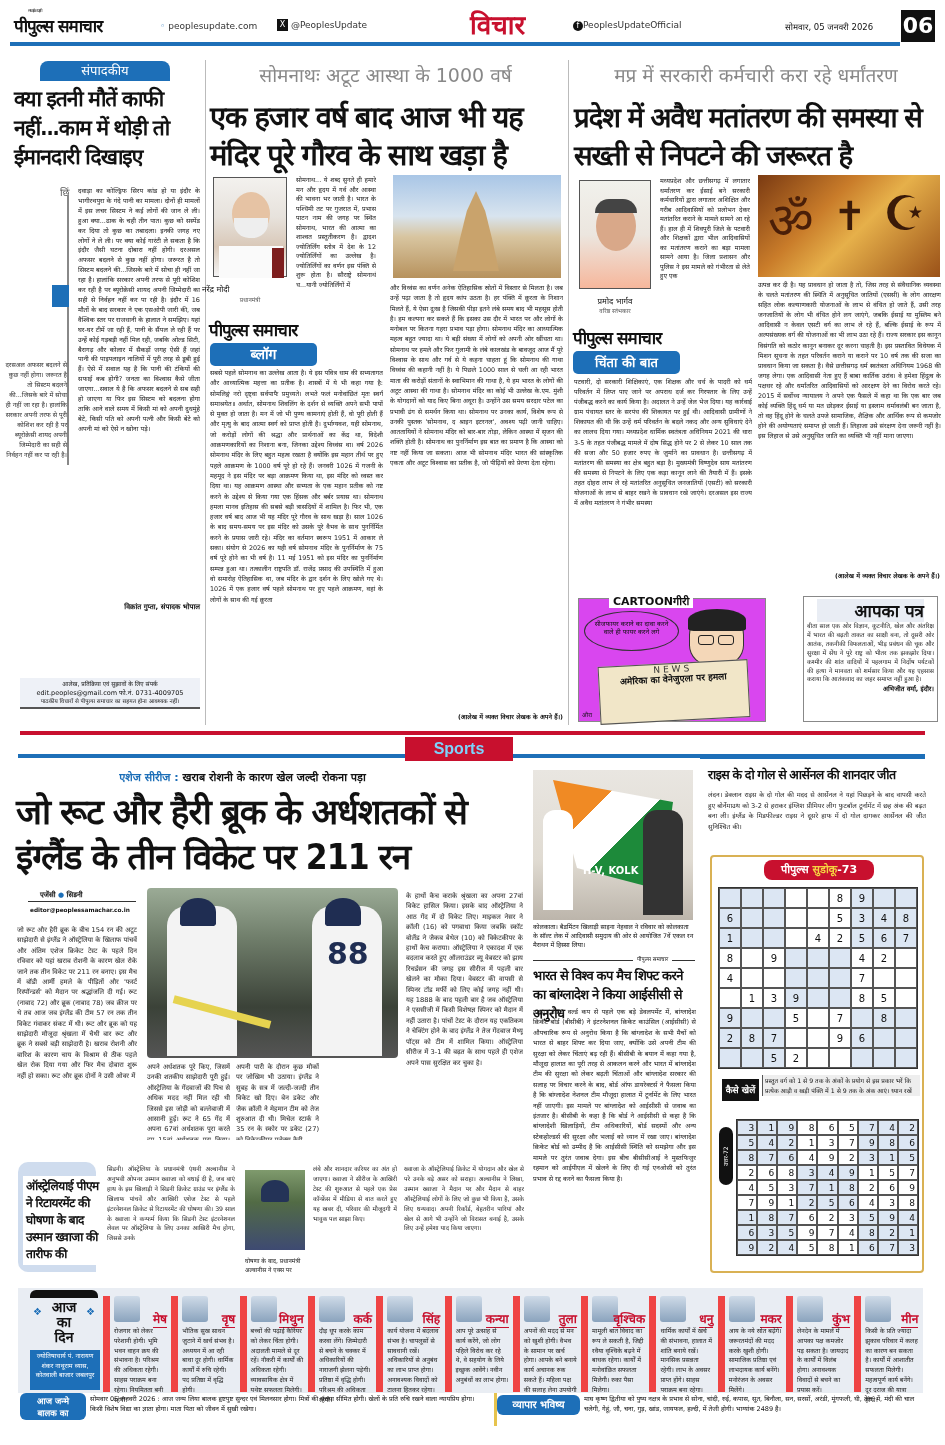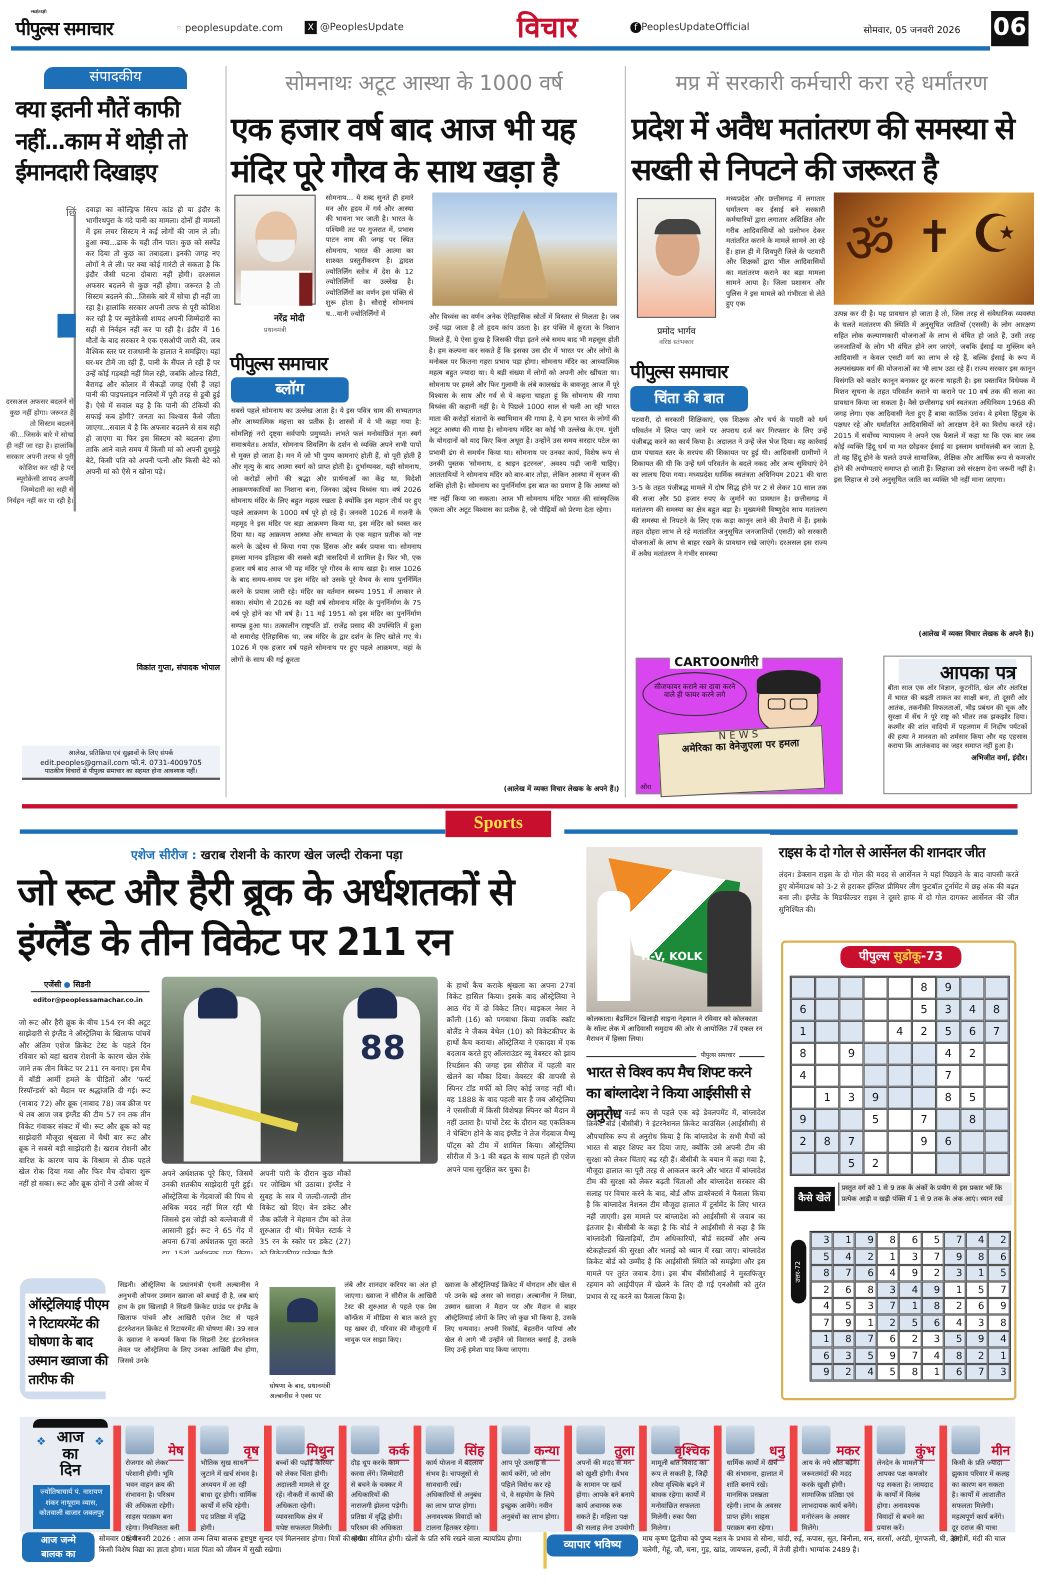"नरेंद्र मोदी" div.abs { font-weight: bold -> normal; left: 226px -> 202px; text-align: center -> left }
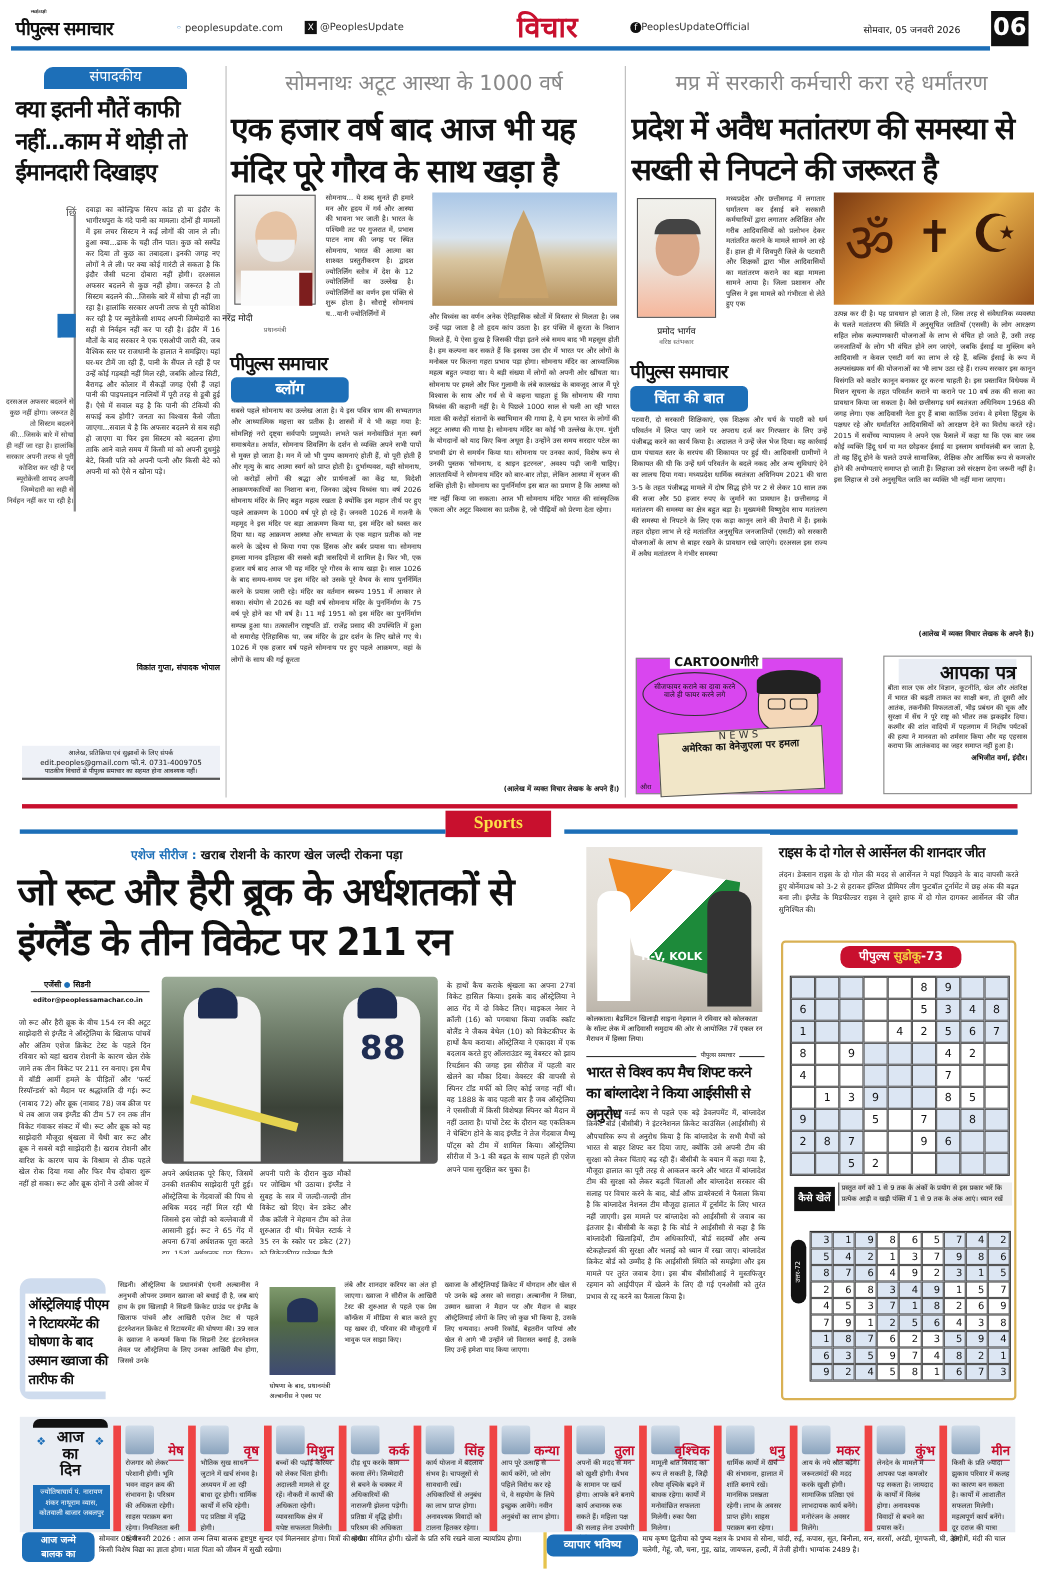"Sports" div.abs { color: #fde047 -> #7dd3fc; font-family: Liberation Serif, serif -> Liberation Sans, sans-serif; width: 96px -> 108px }
